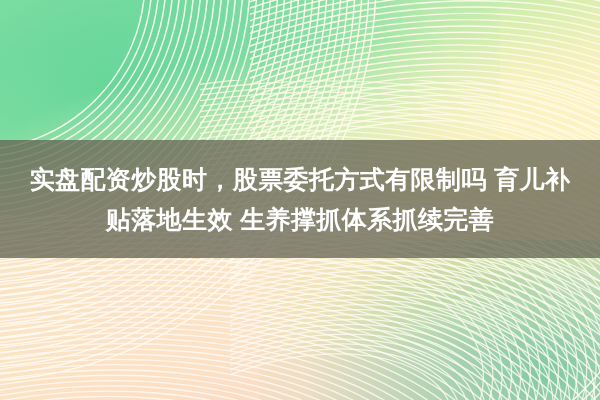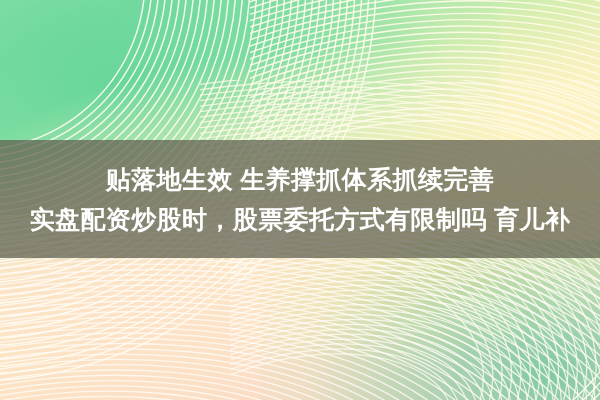"贴落地生效 生养撑抓体系抓续完善" div.title-line { order: before "实盘配资炒股时，股票委托方式有限制吗 育儿补" -> after "实盘配资炒股时，股票委托方式有限制吗 育儿补" }
